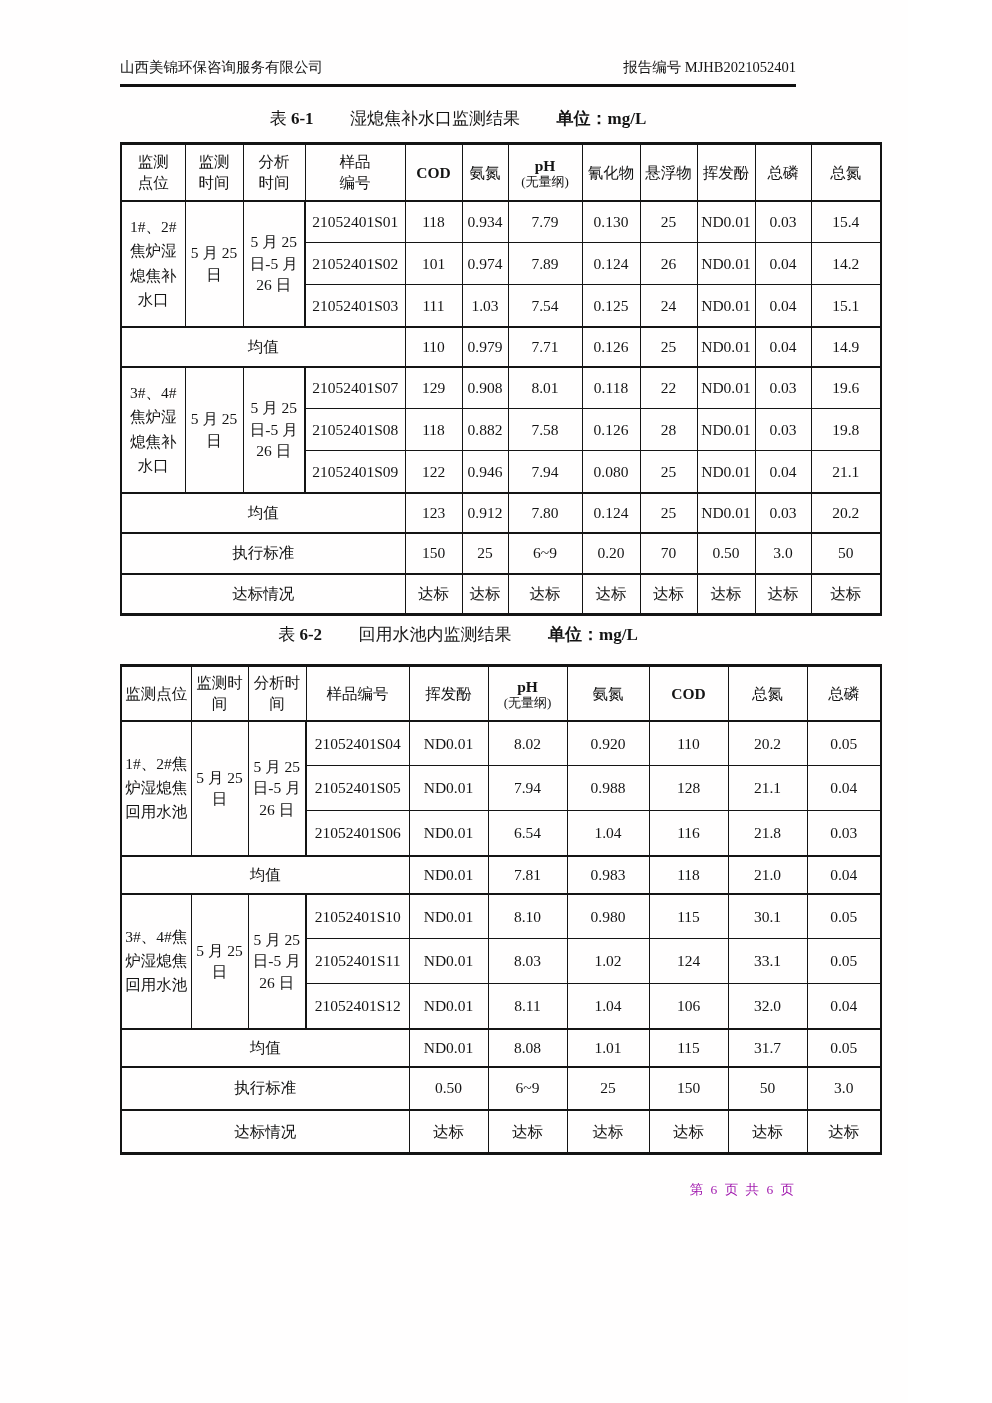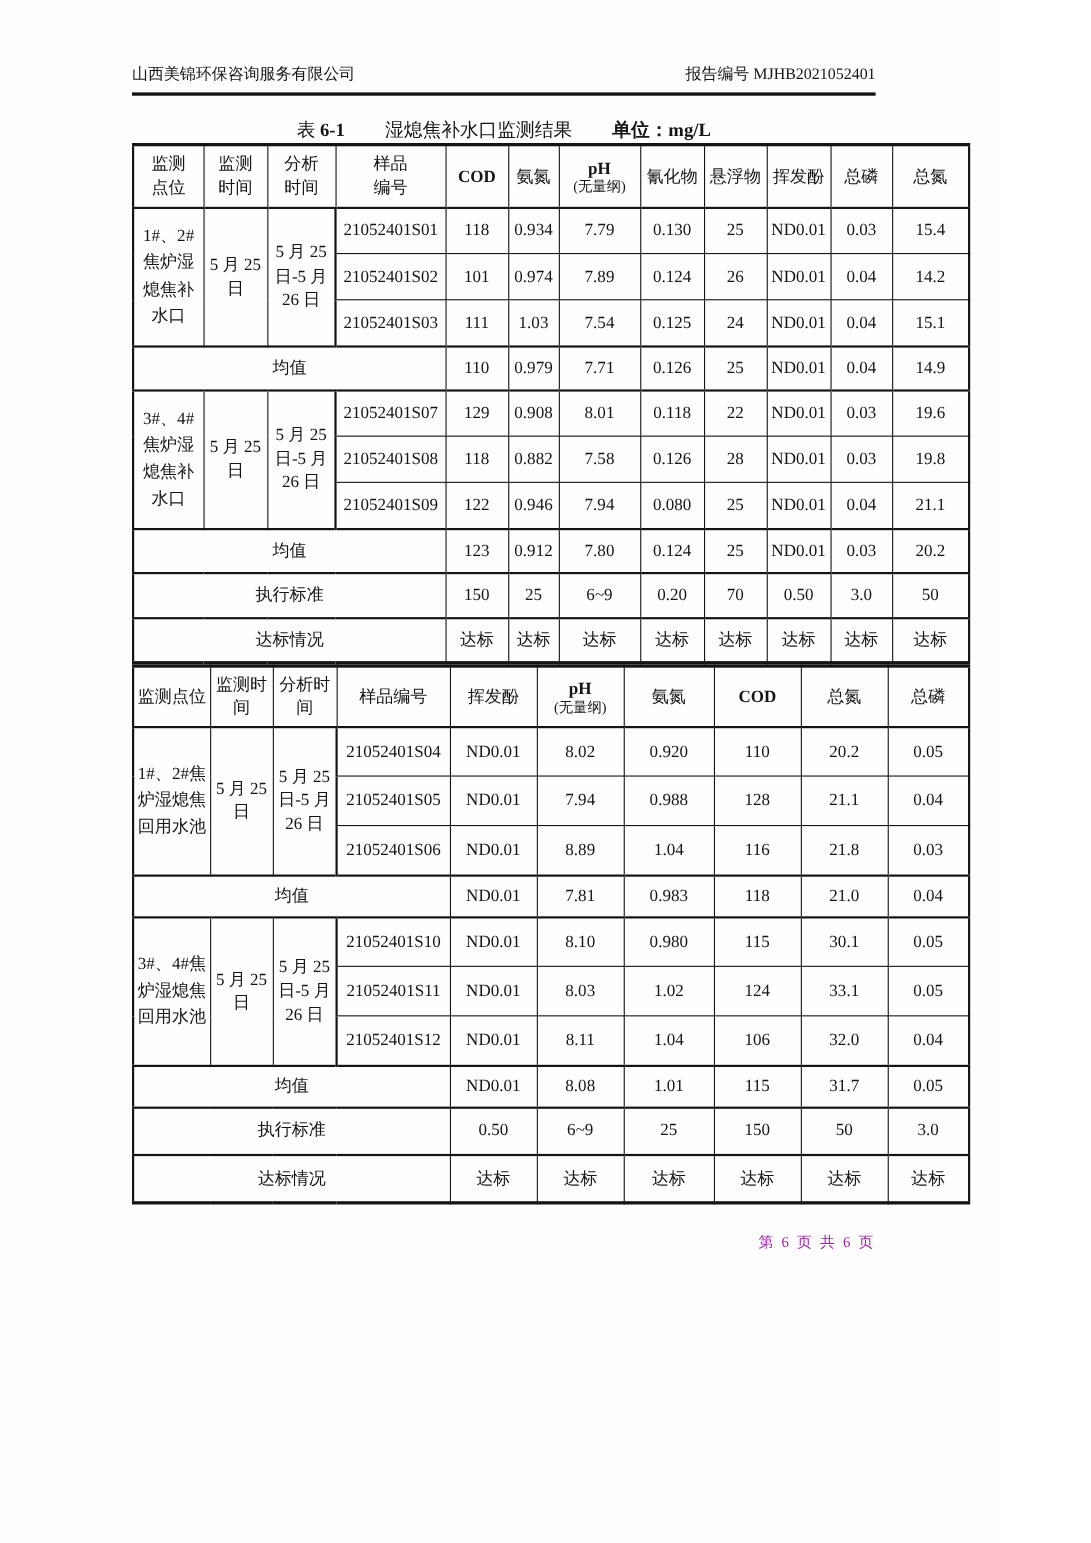"表 6-1 湿熄焦补水口监测结果 单位：mg/L" .caption { margin-bottom: 0 -> 12px }
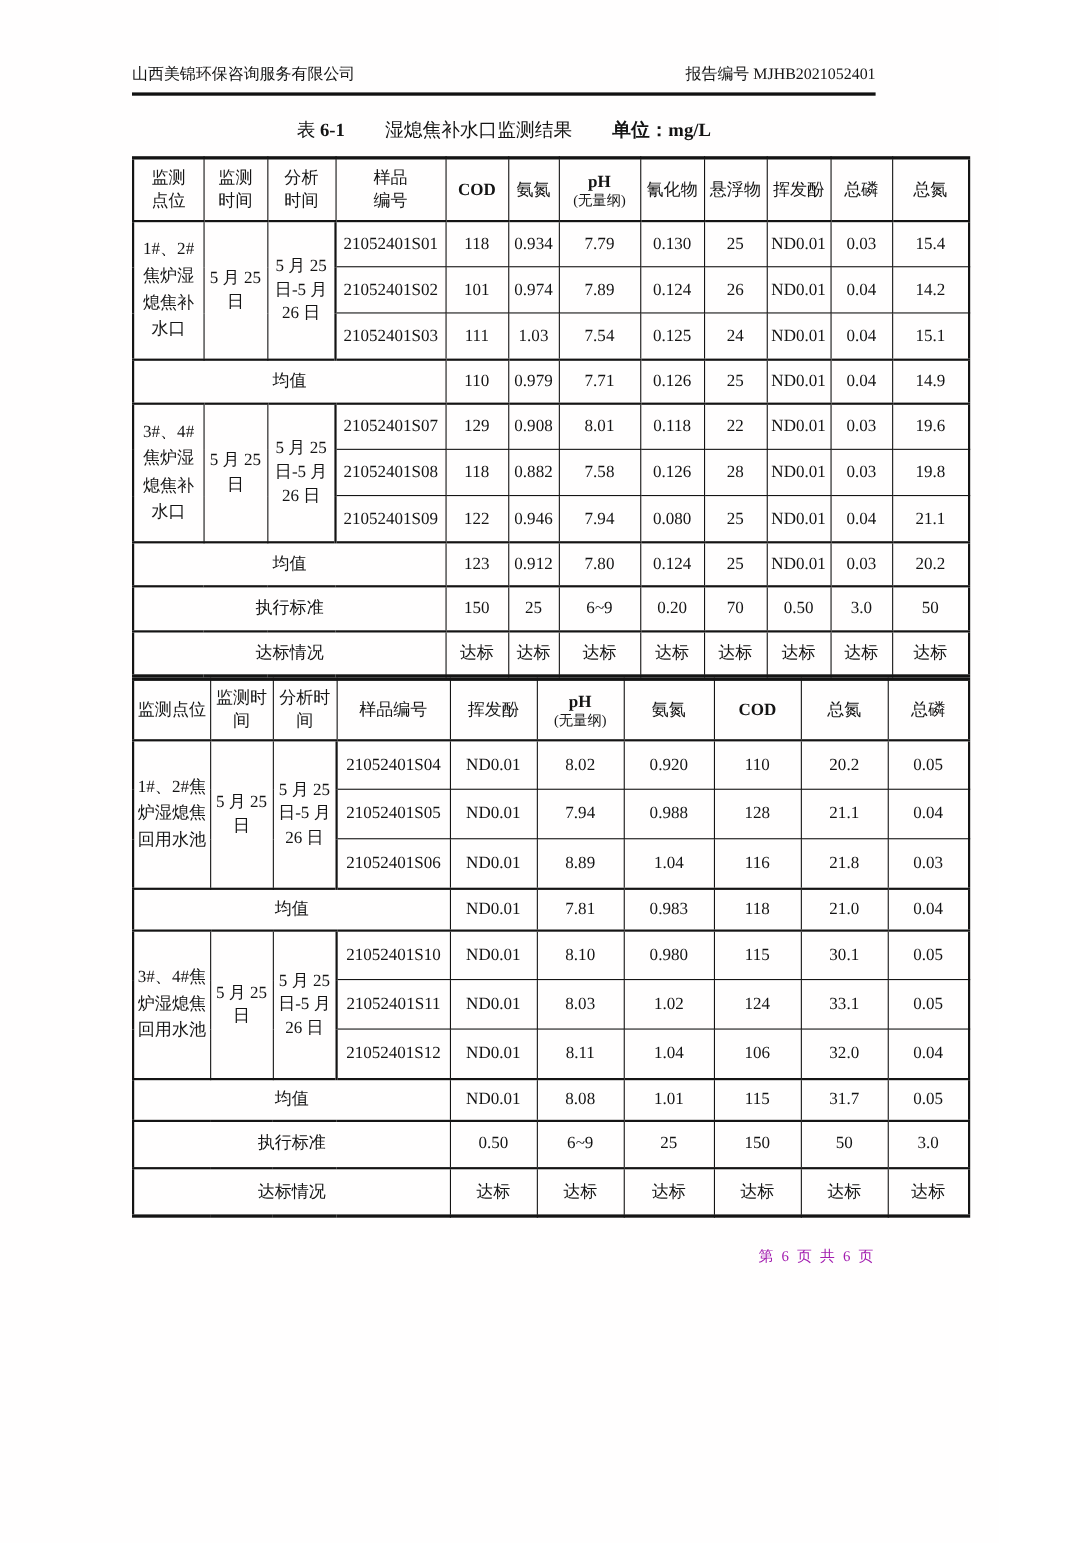"表 6-2 回用水池内监测结果 单位：mg/L" div.caption { html: none -> <div> <span>表</span> <span>6-2</span> <span></span> <span>回用水池内监测结果</span> <span></span> <span>单位：mg/L</span> </div> }
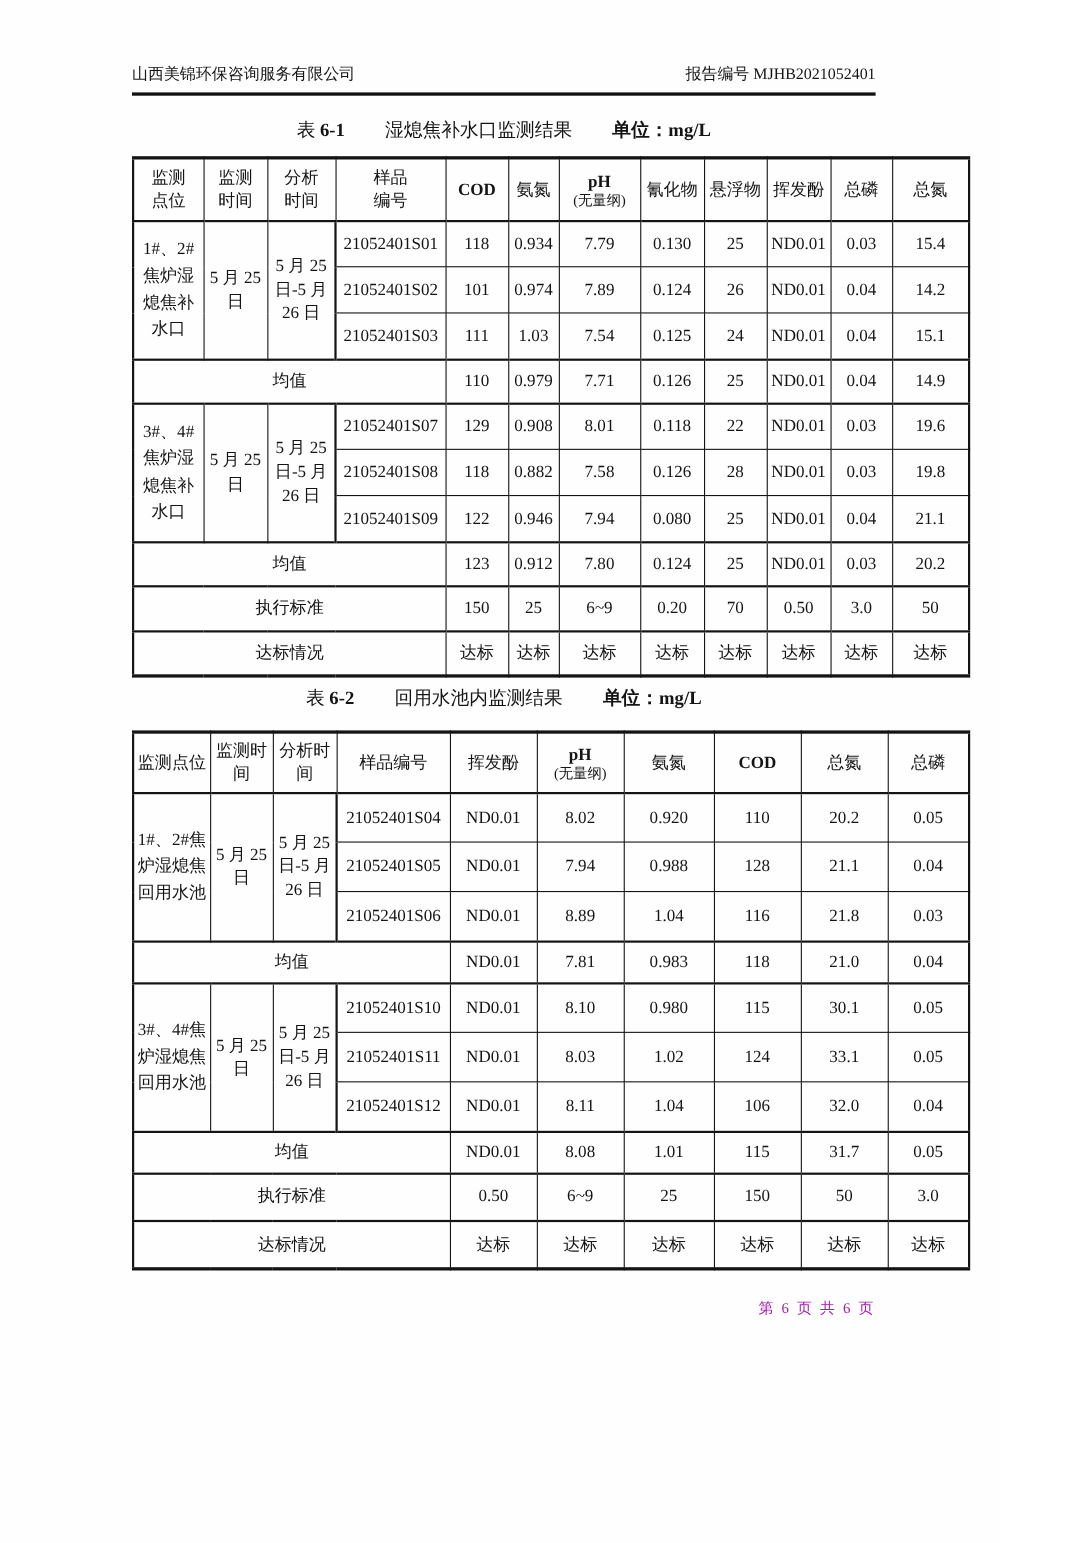"8.89" td { text: 8.89 -> 6.54 }
